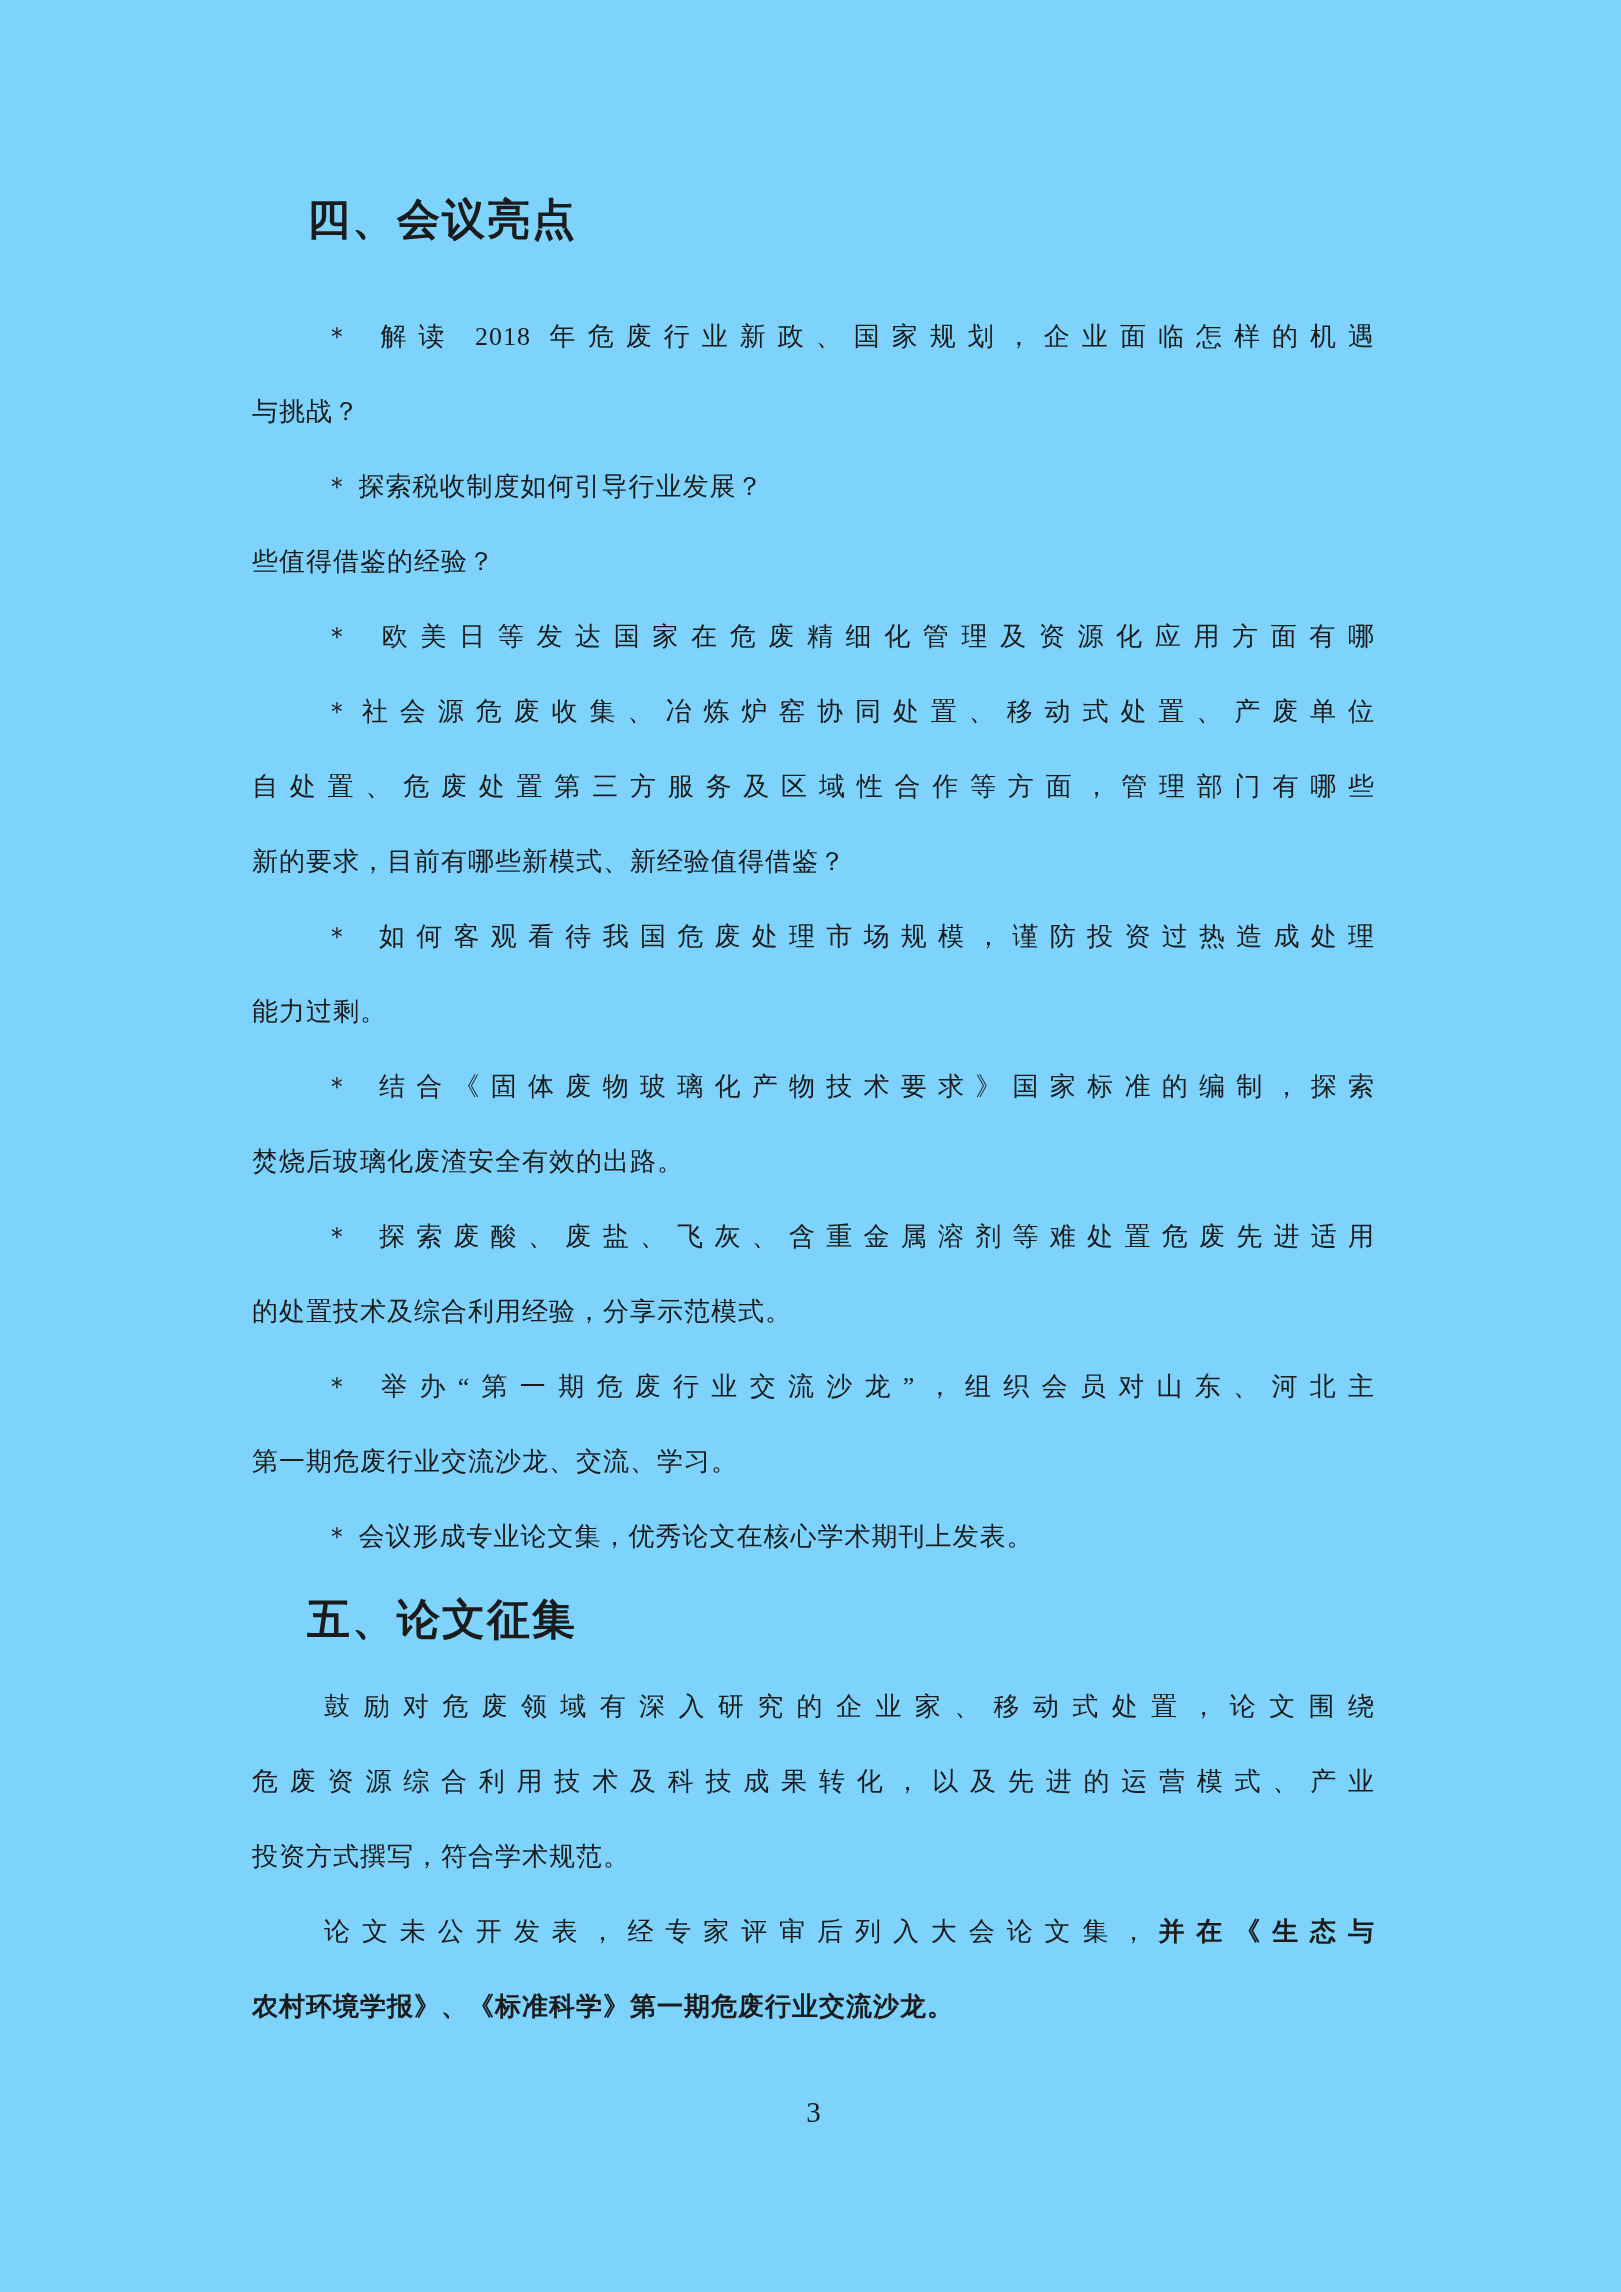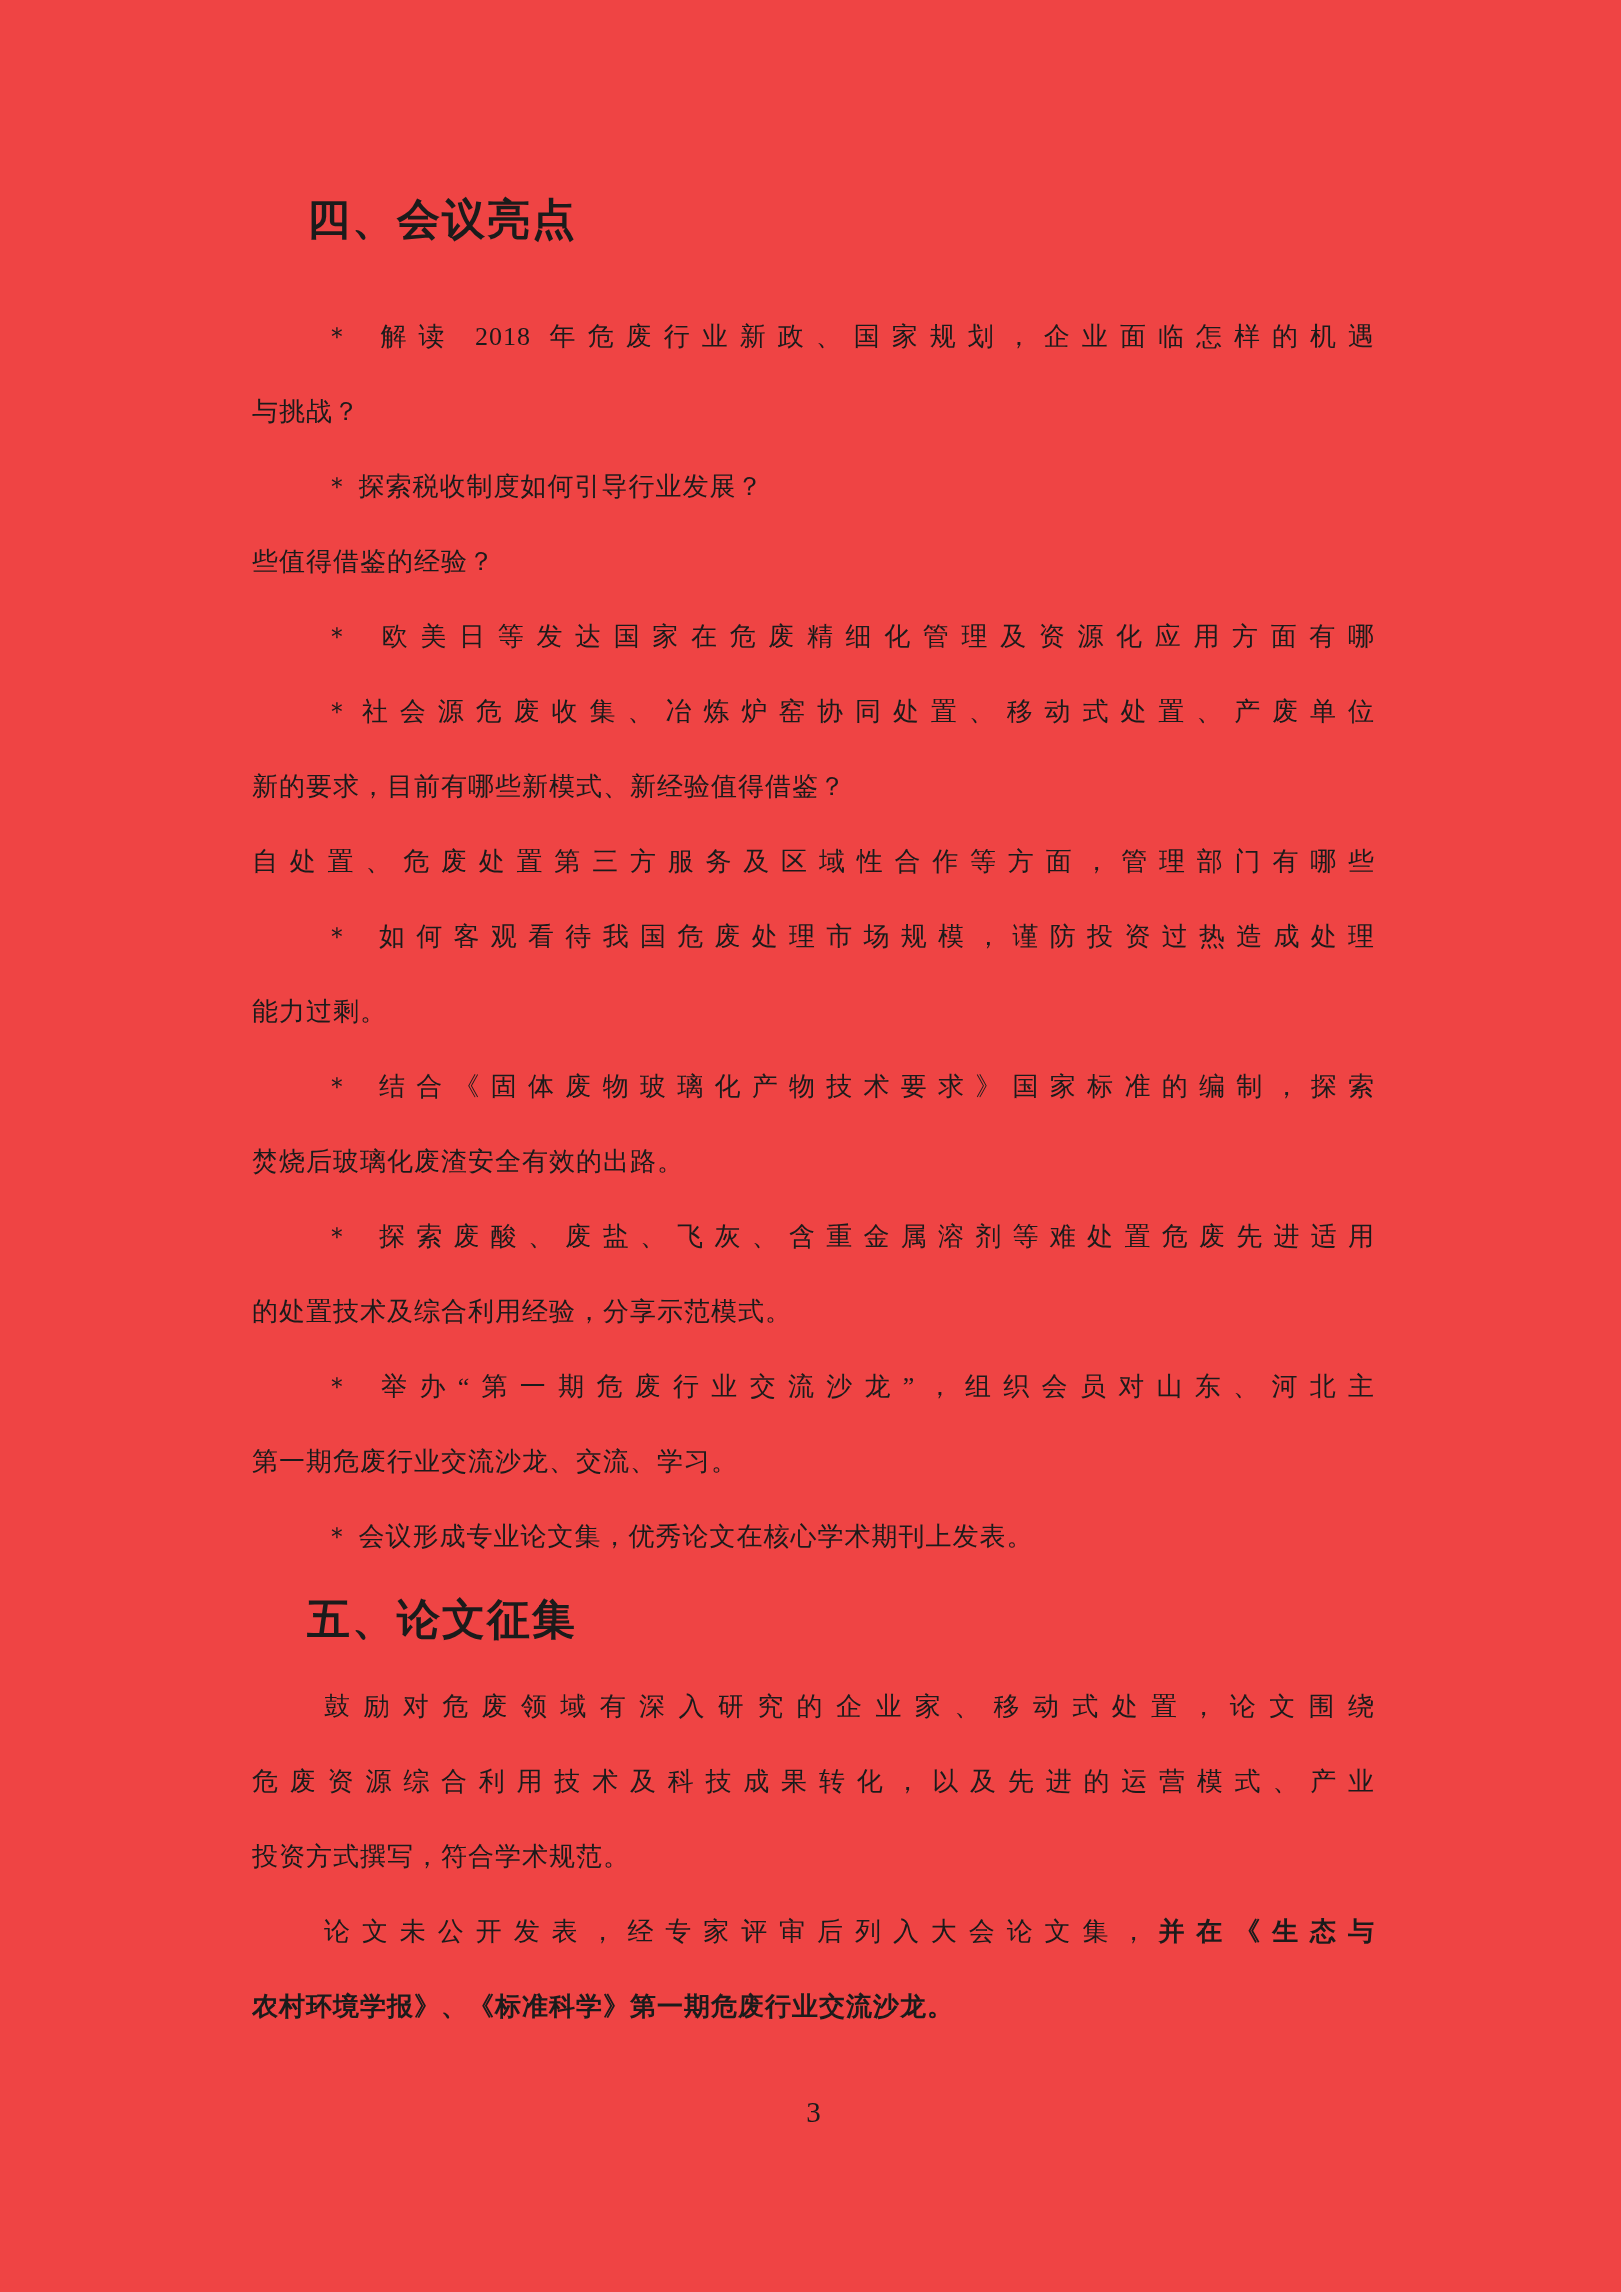"四、会议亮点" .page { background: #ef4444 -> #7dd3fc }
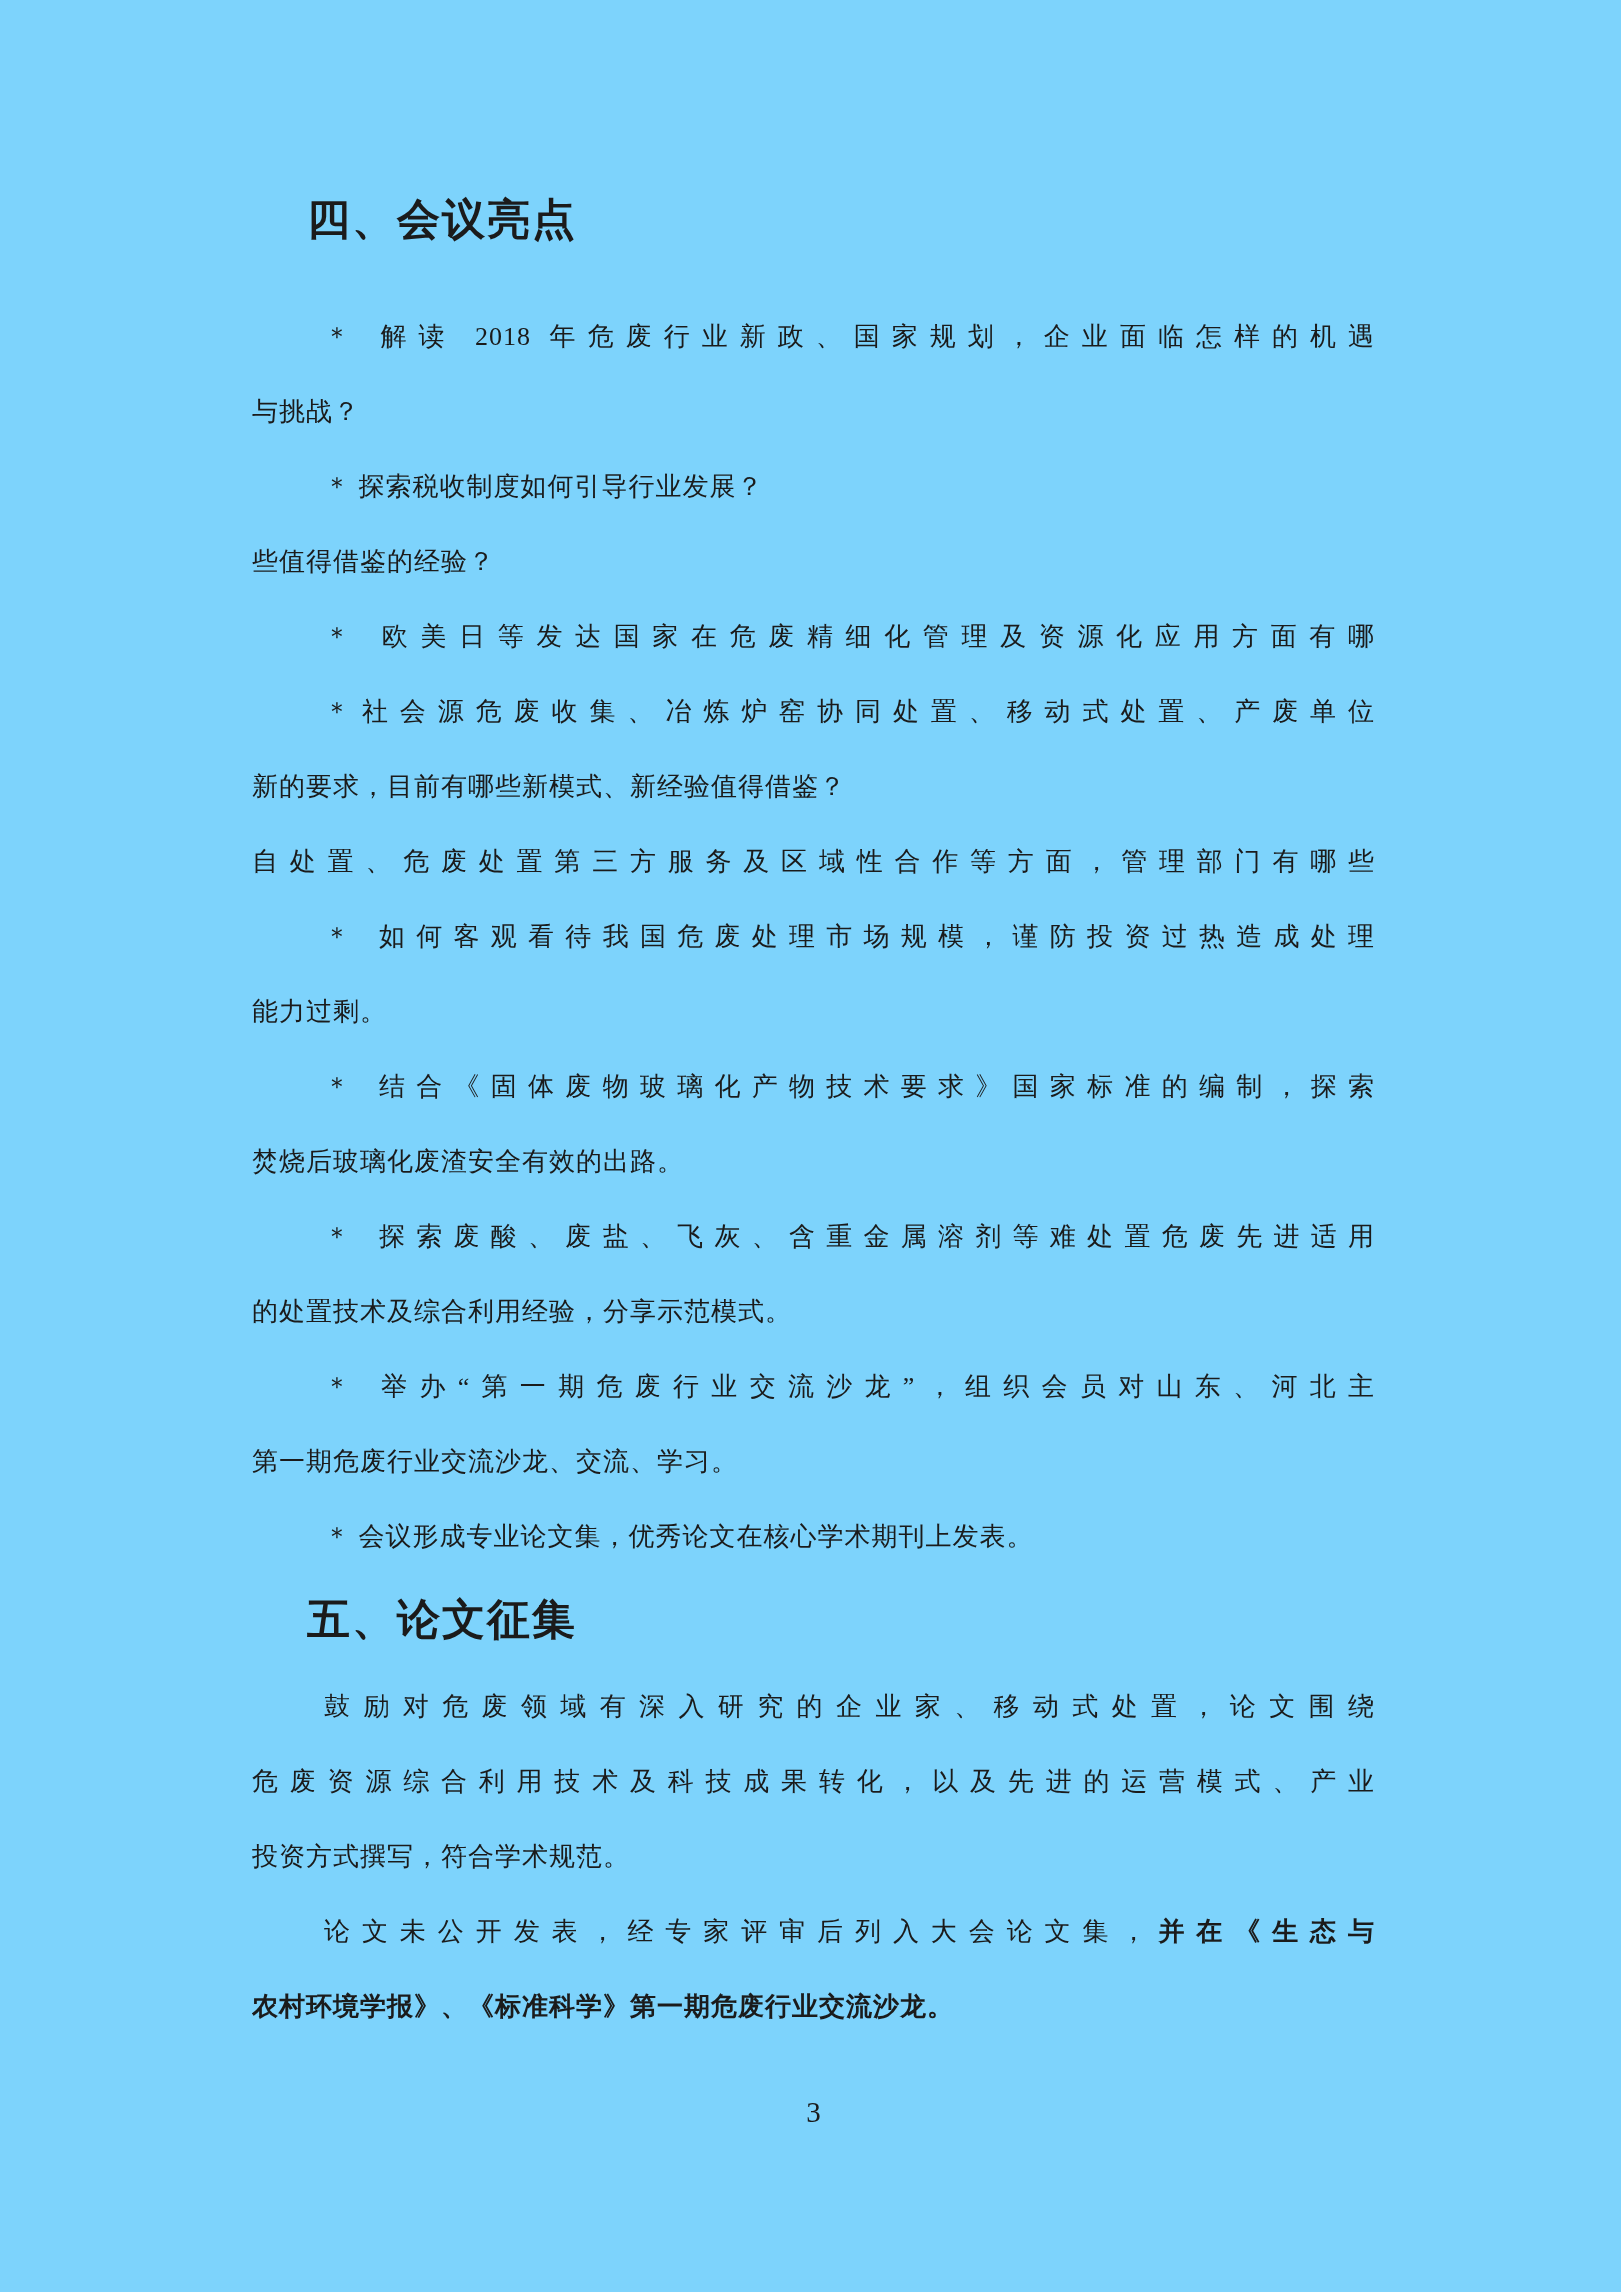"新的要求，目前有哪些新模式、新经验值得借鉴？" div.line { order: before "自处置、危废处置第三方服务及区域性合作等方面，管理部门有哪些" -> after "自处置、危废处置第三方服务及区域性合作等方面，管理部门有哪些" }
